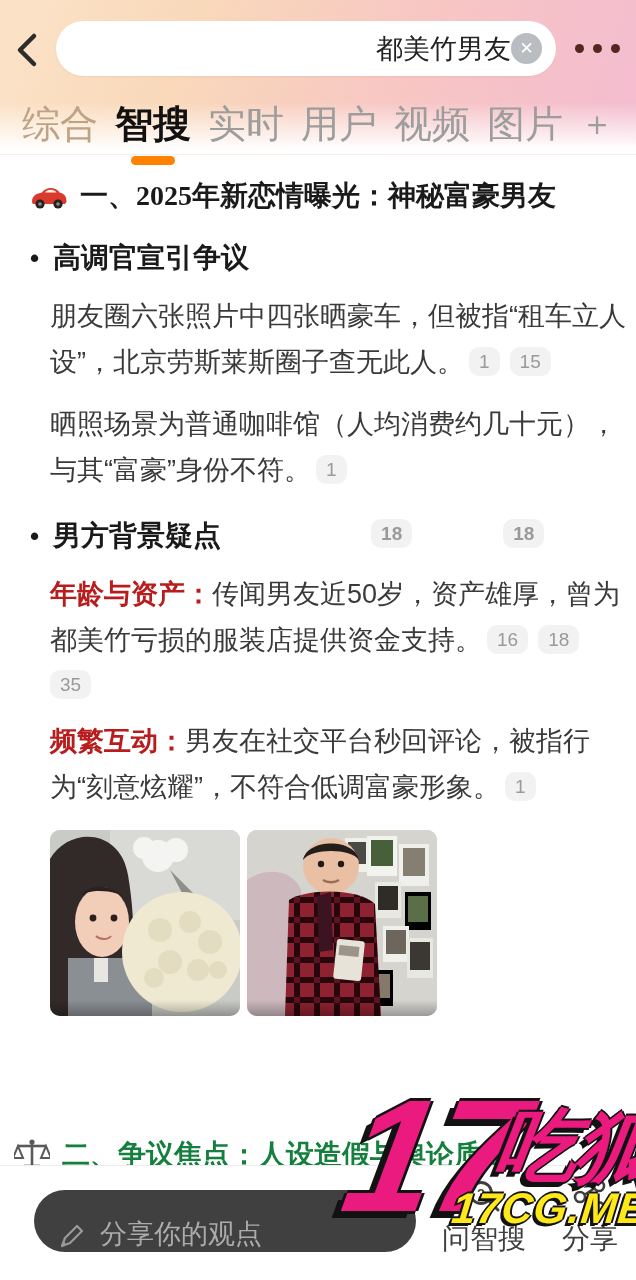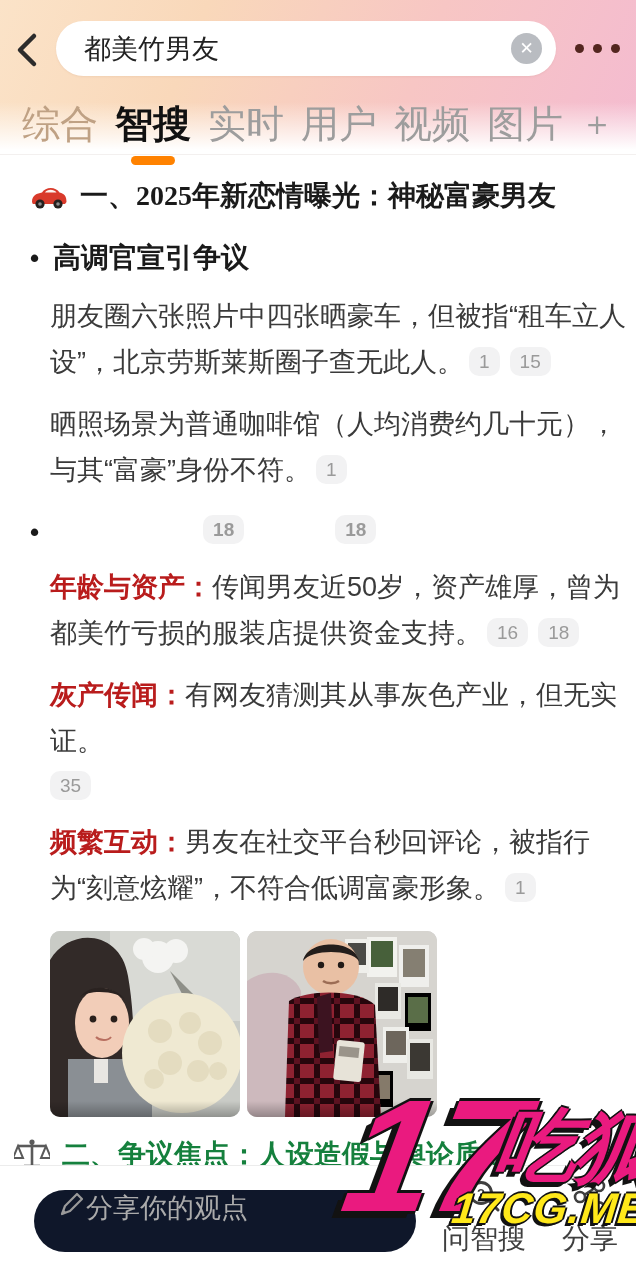"都美竹男友" .searchbar { text-align: none -> right }
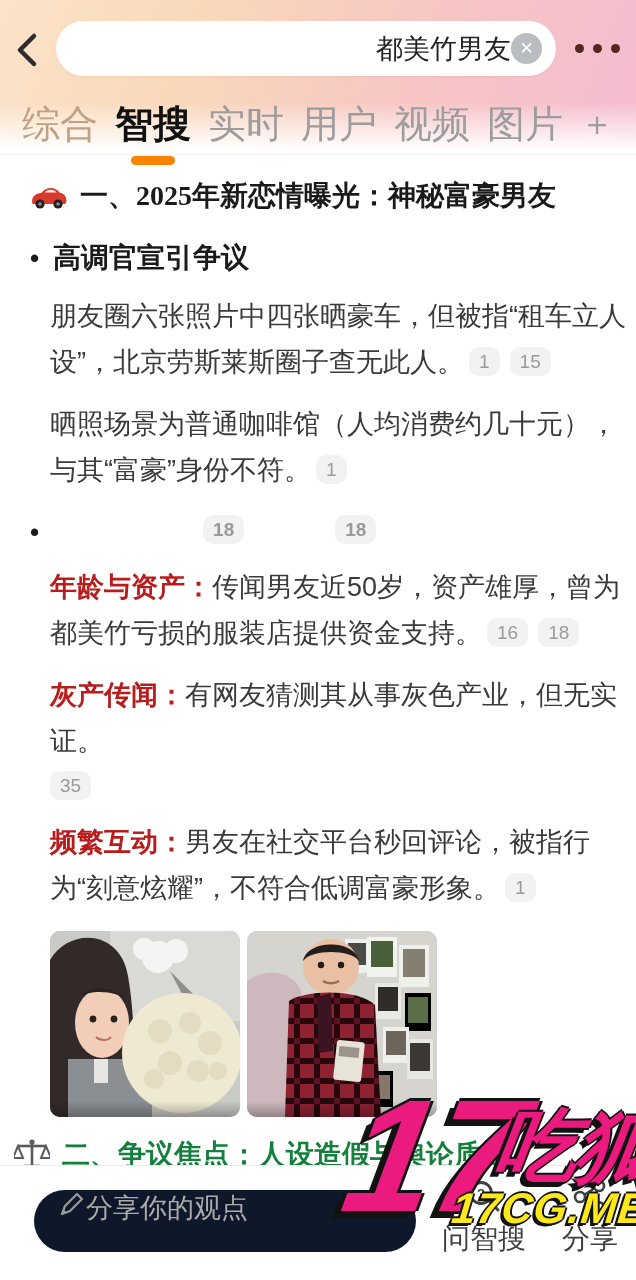"男方背景疑点" span { html: none -> <span>男方背景疑点</span> }
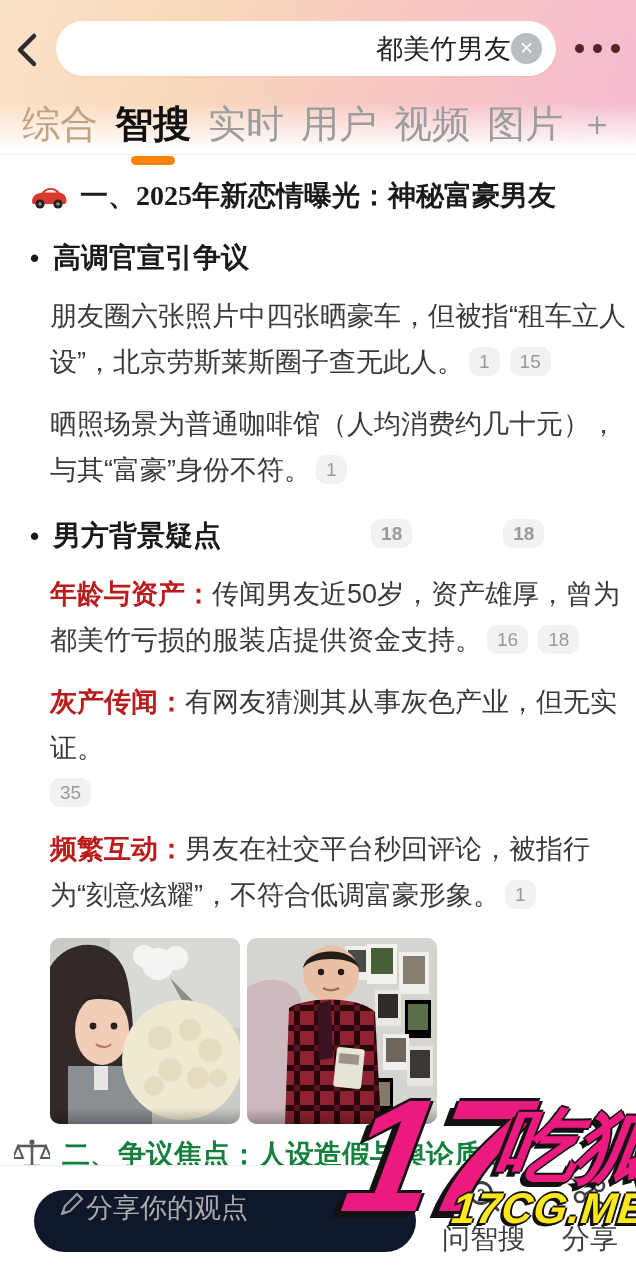"灰产传闻：有网友猜测其从事灰色产业，但无实证。" div.para { html: <div><b>灰产传闻：</b><span>有网友猜测其从事灰色产业，但无实证。</span></div> -> none }
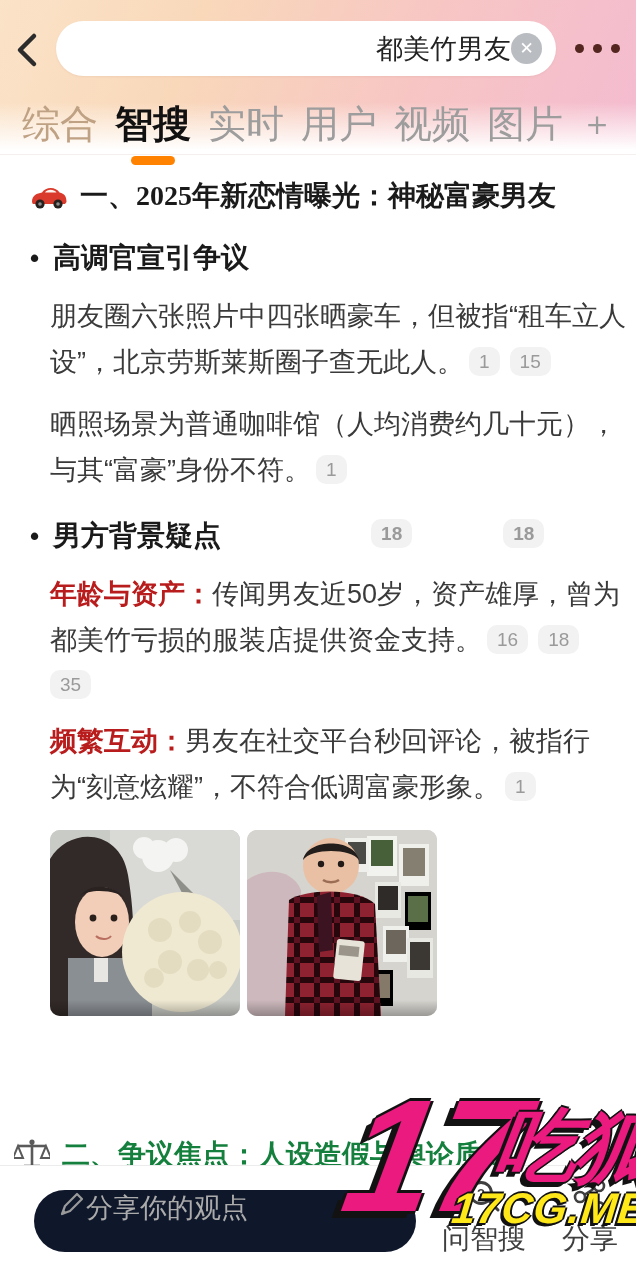"分享你的观点" .composer { align-items: flex-start -> flex-end; background: #0f172a -> #404040; gap: none -> 14px }
